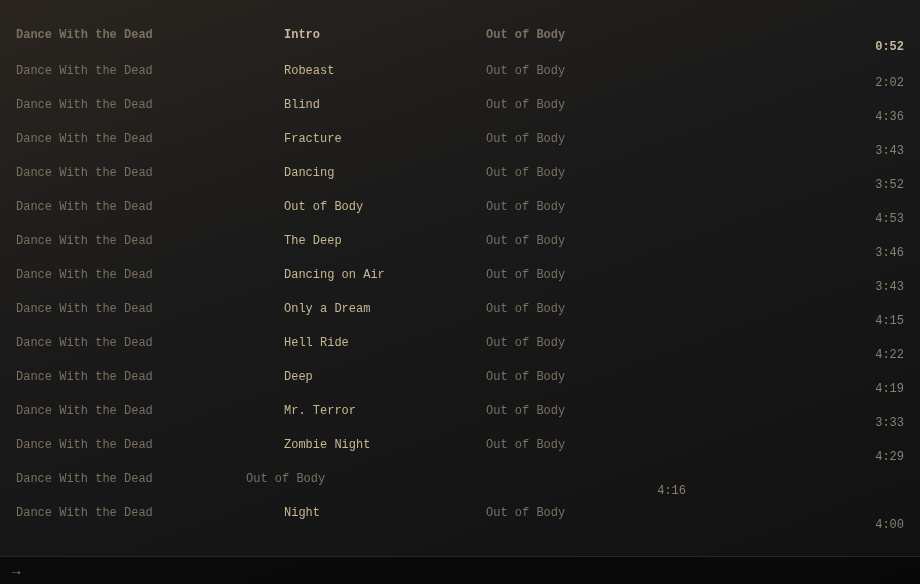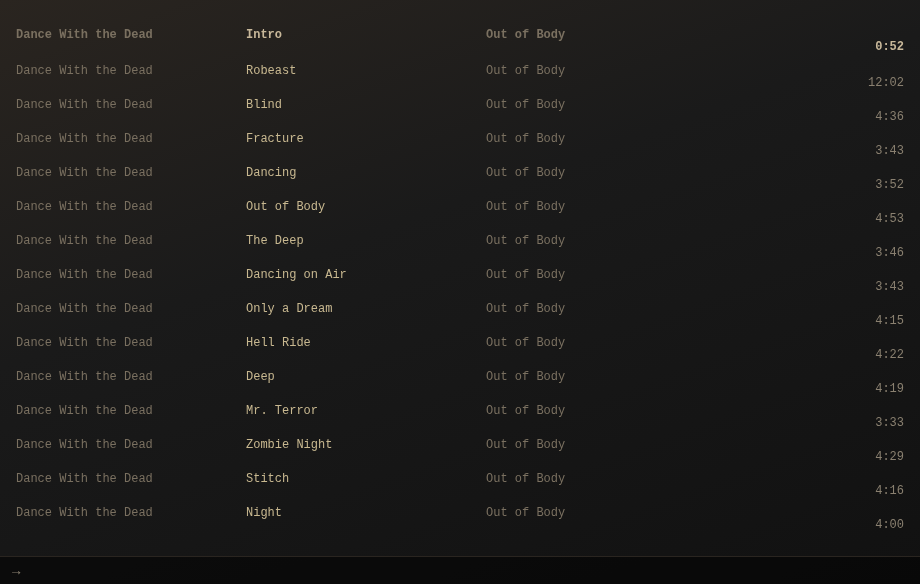"Intro" .track-row .title { margin-left: none -> 38px }
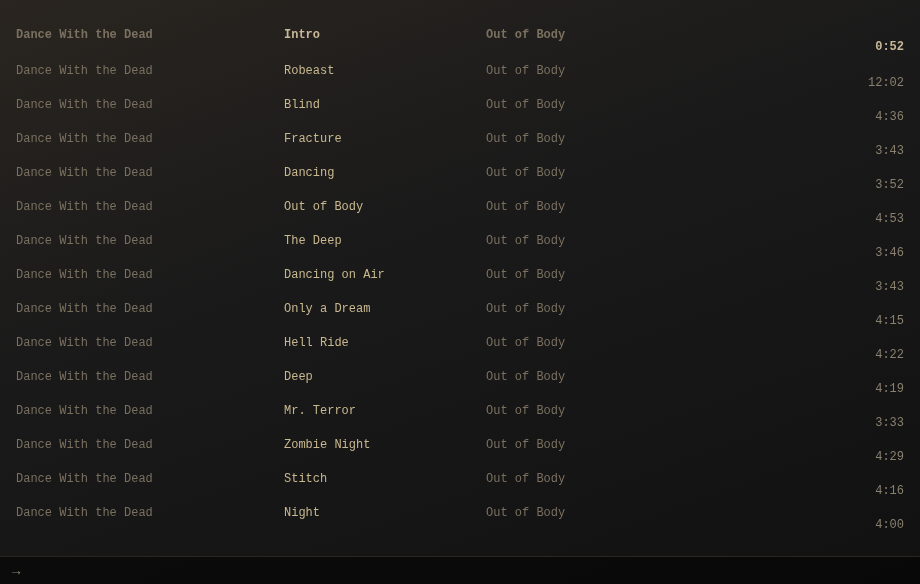"12:02" span.duration { text: 12:02 -> 2:02 }
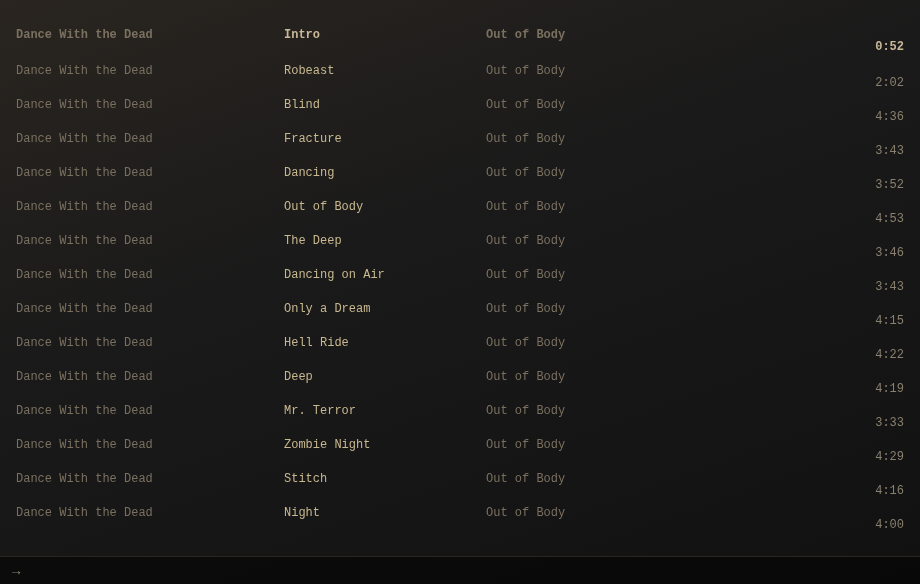"Stitch" span.title { html: <span>Stitch</span> -> none }
